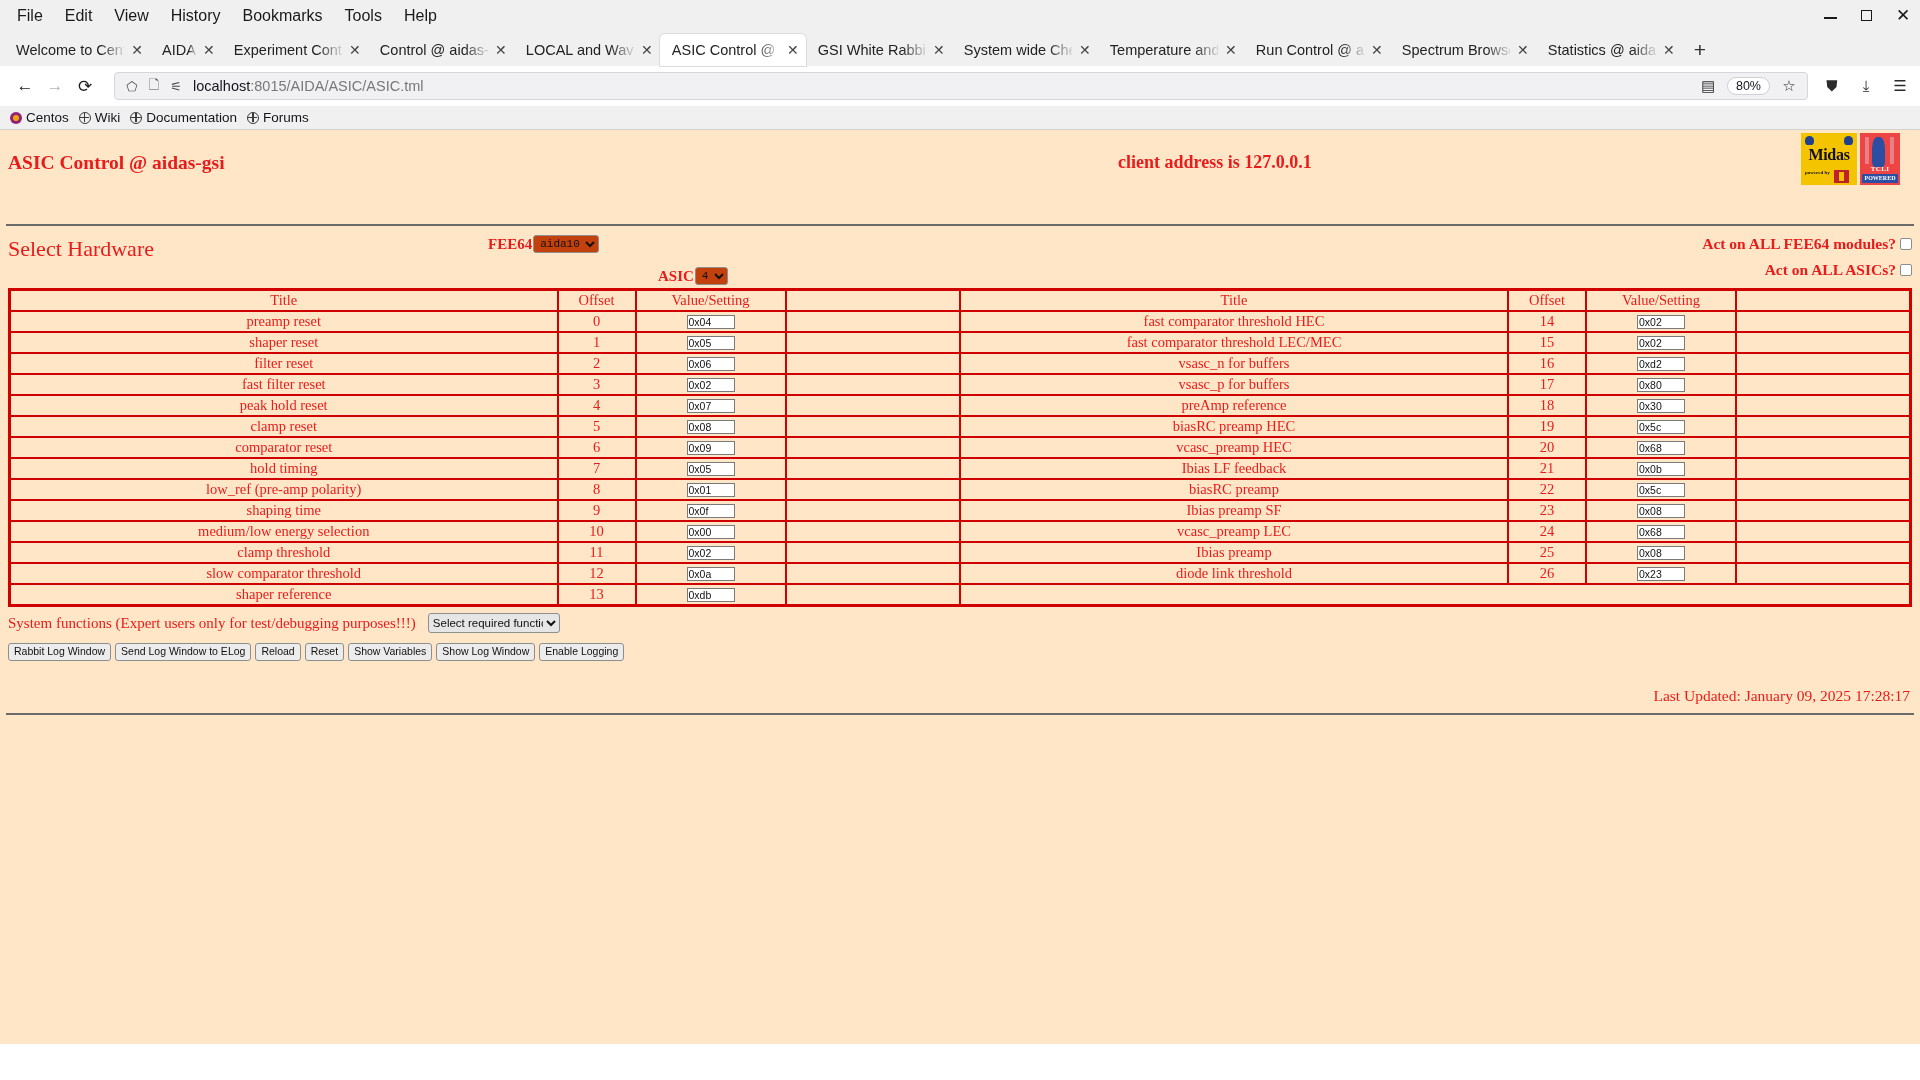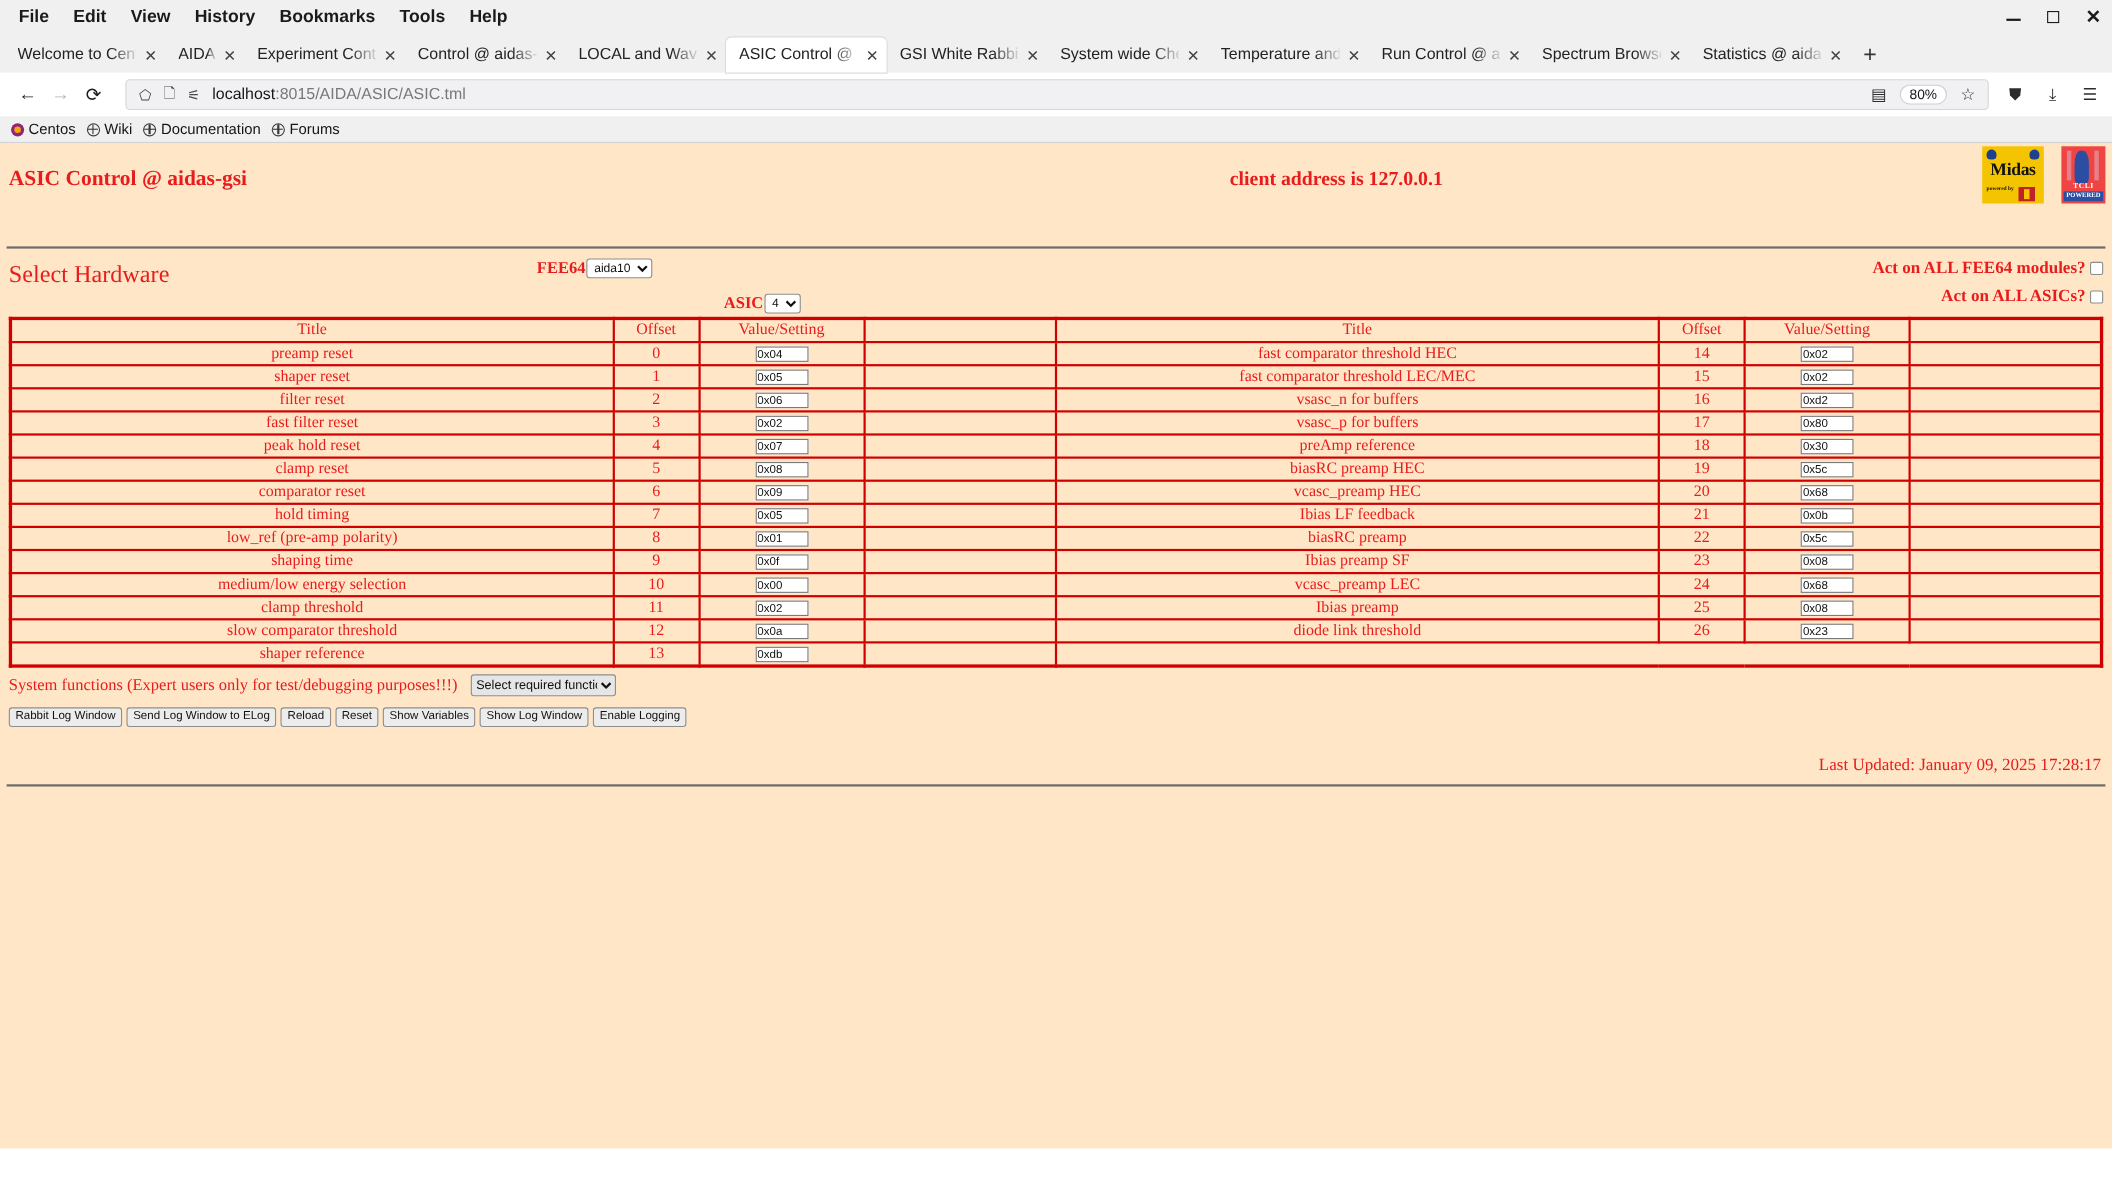"File" .menubar { font-weight: bold -> none }
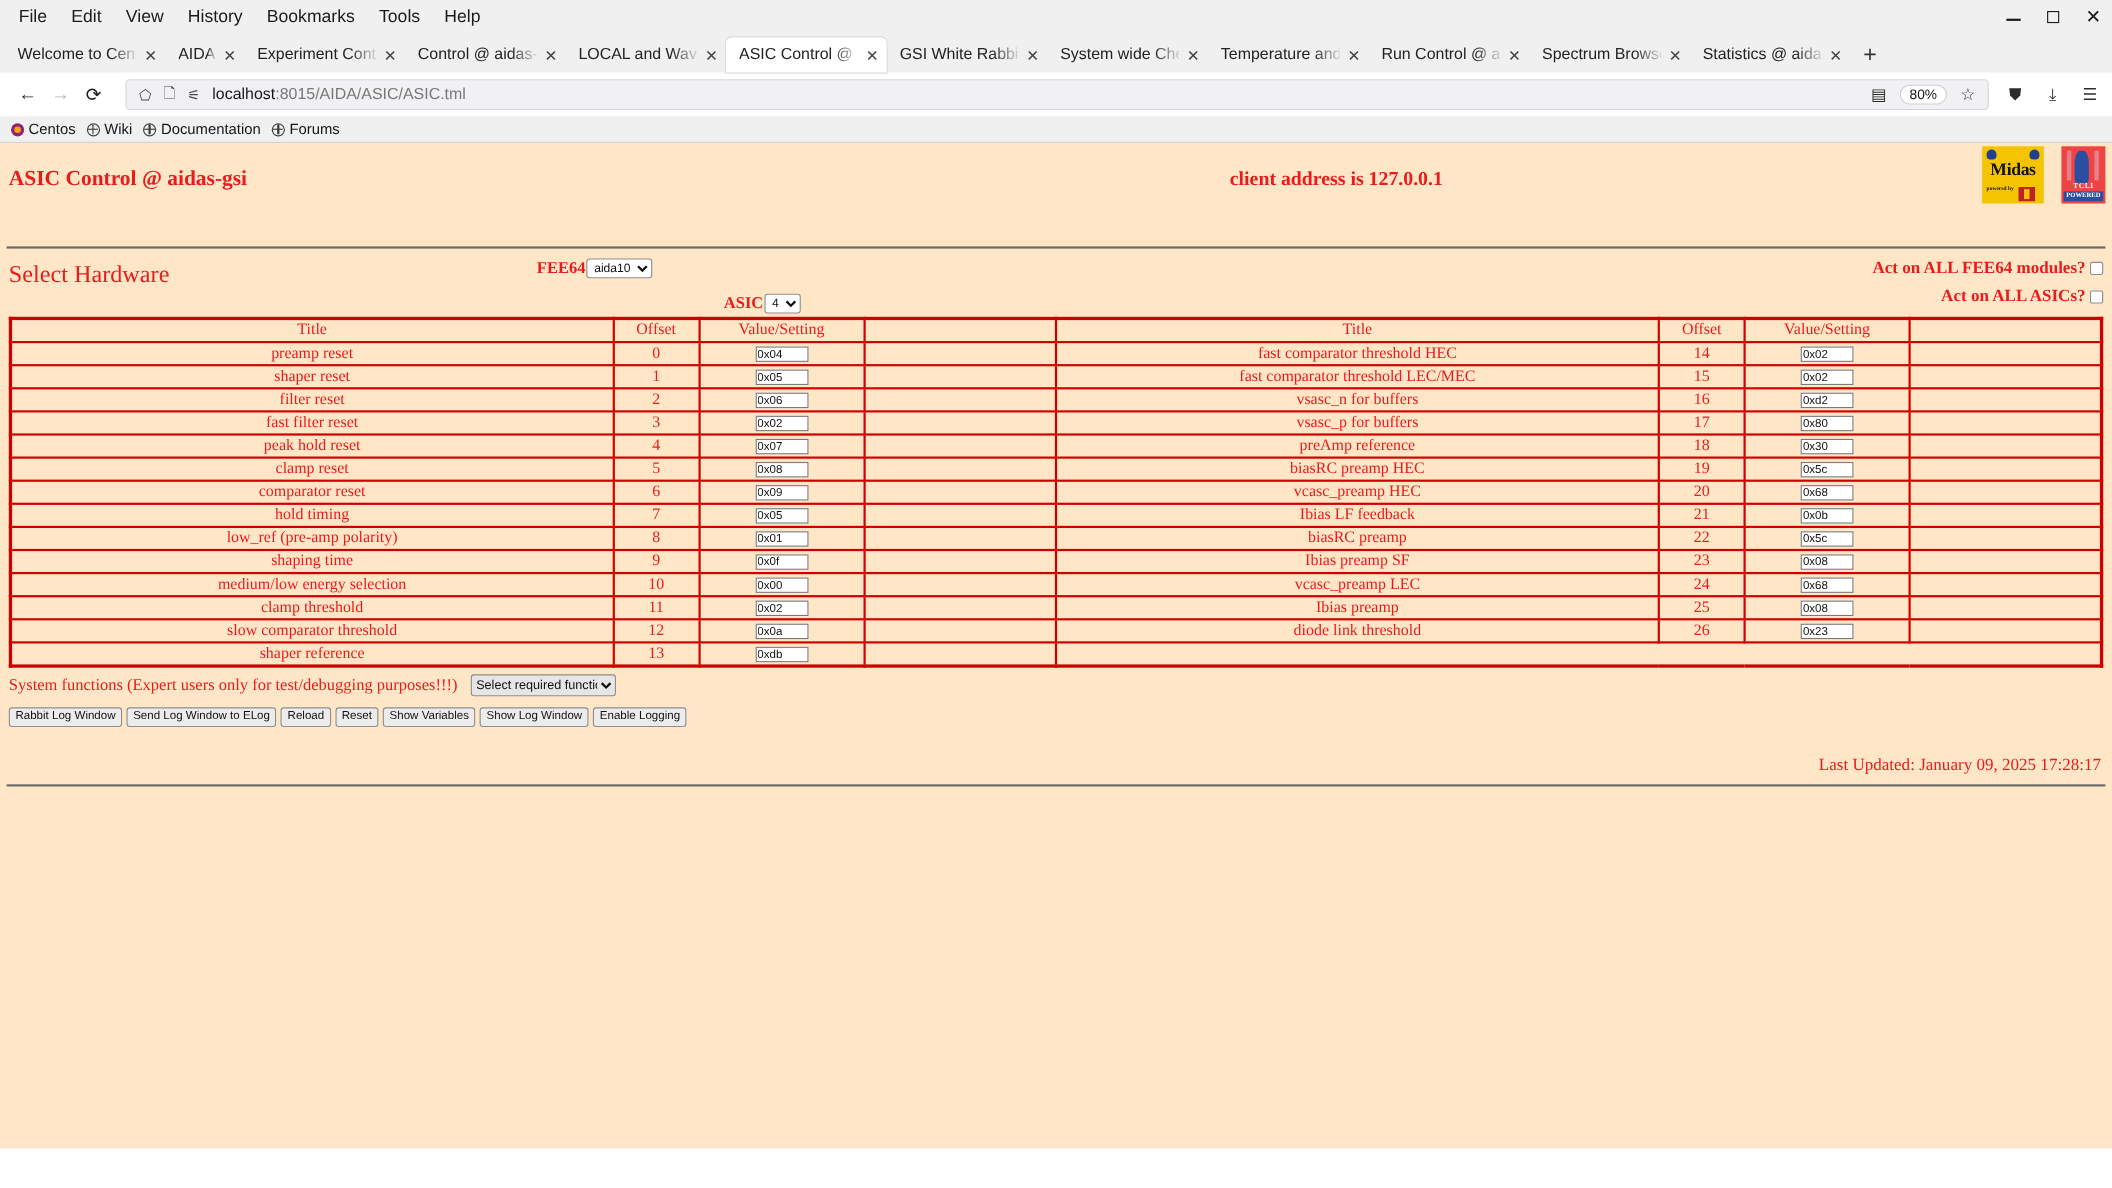"Midas" .logos { gap: 16px -> 3px; right: 0 -> 14px }
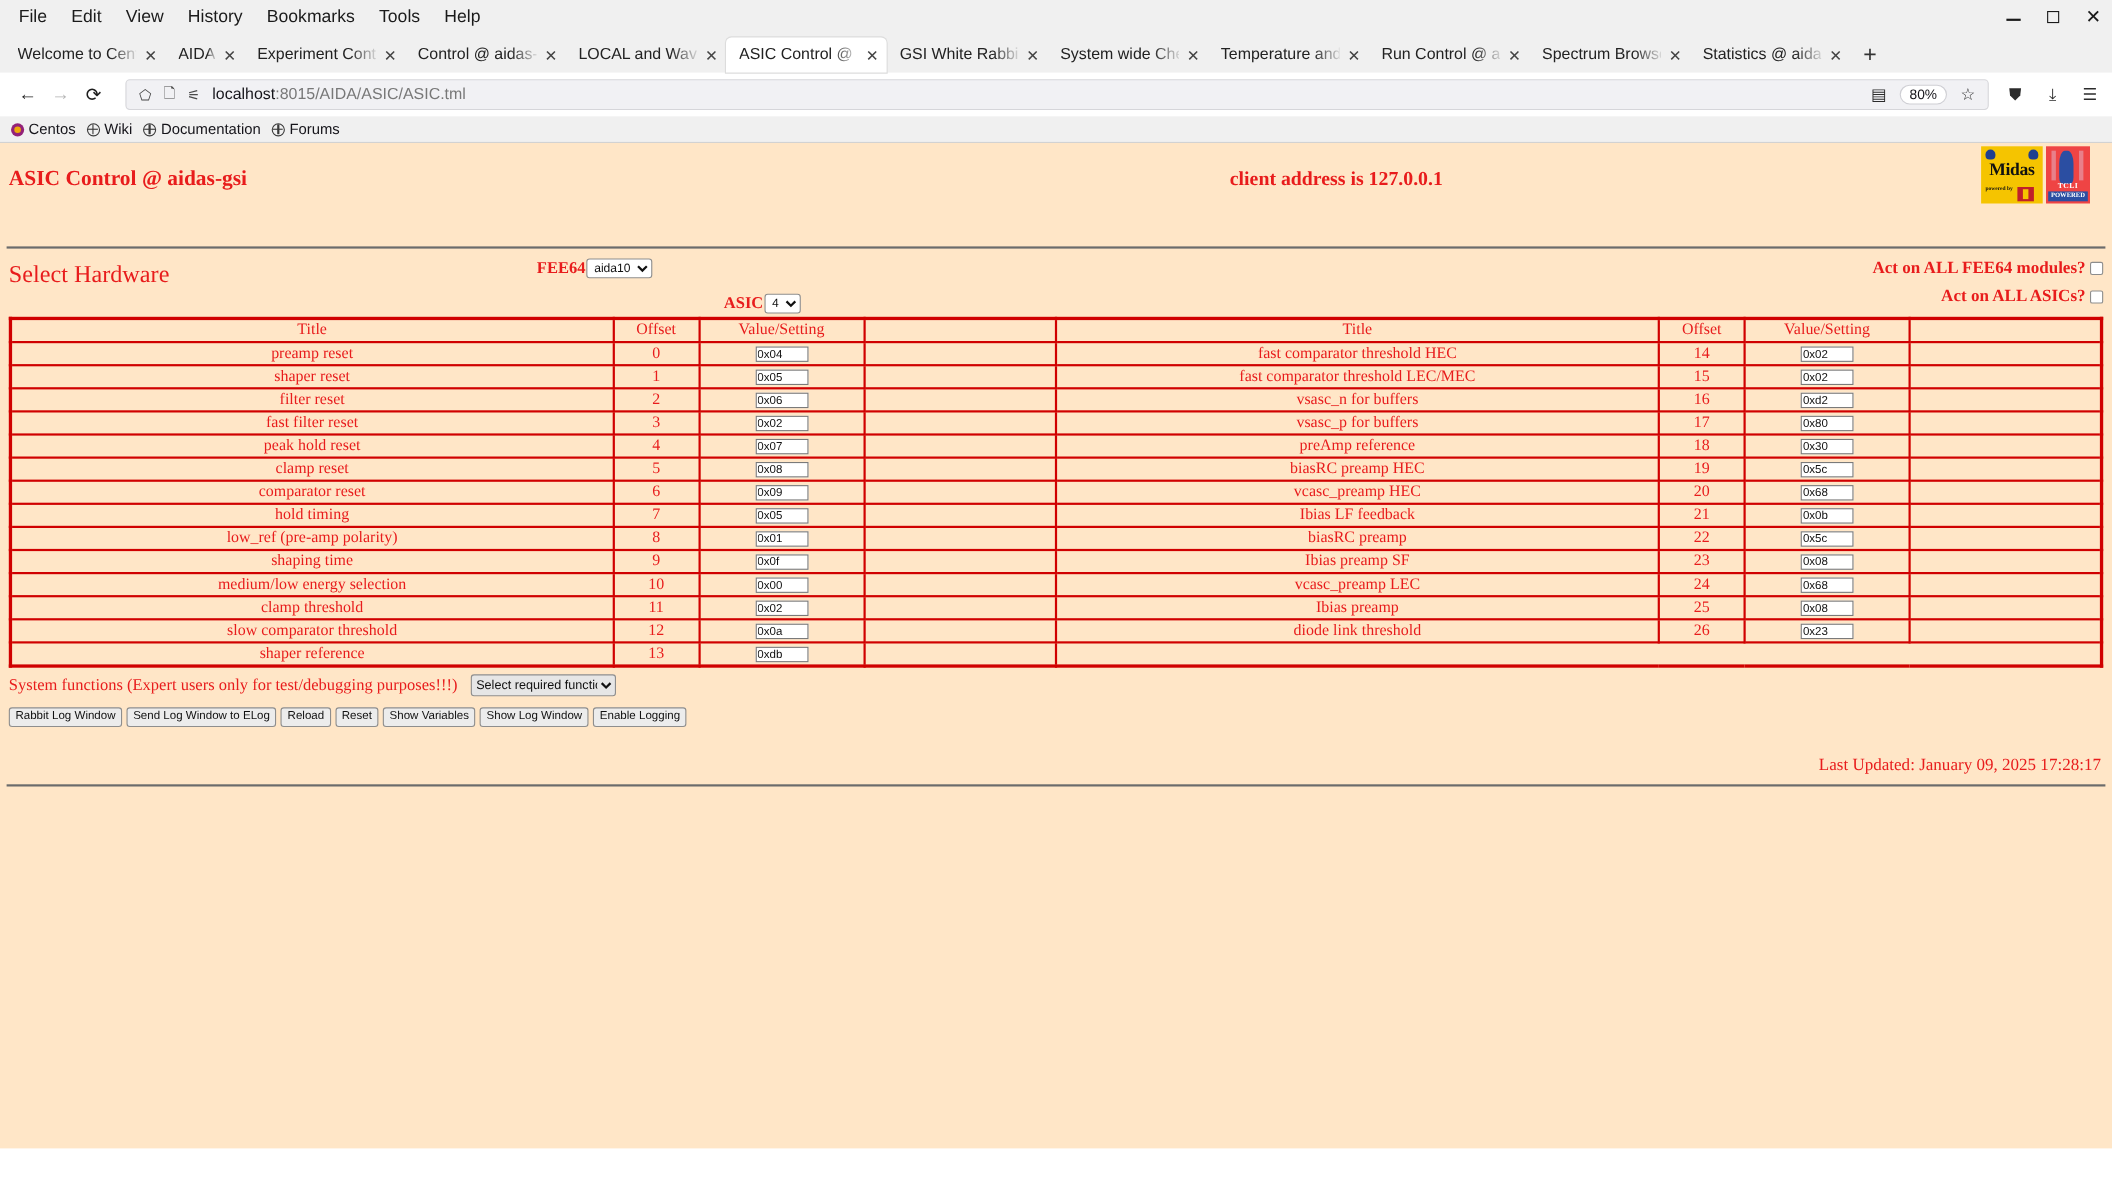"aida10" select.minisel { background: #ffffff -> #c2410c; font-family: Liberation Sans, sans-serif -> Liberation Mono, monospace }
